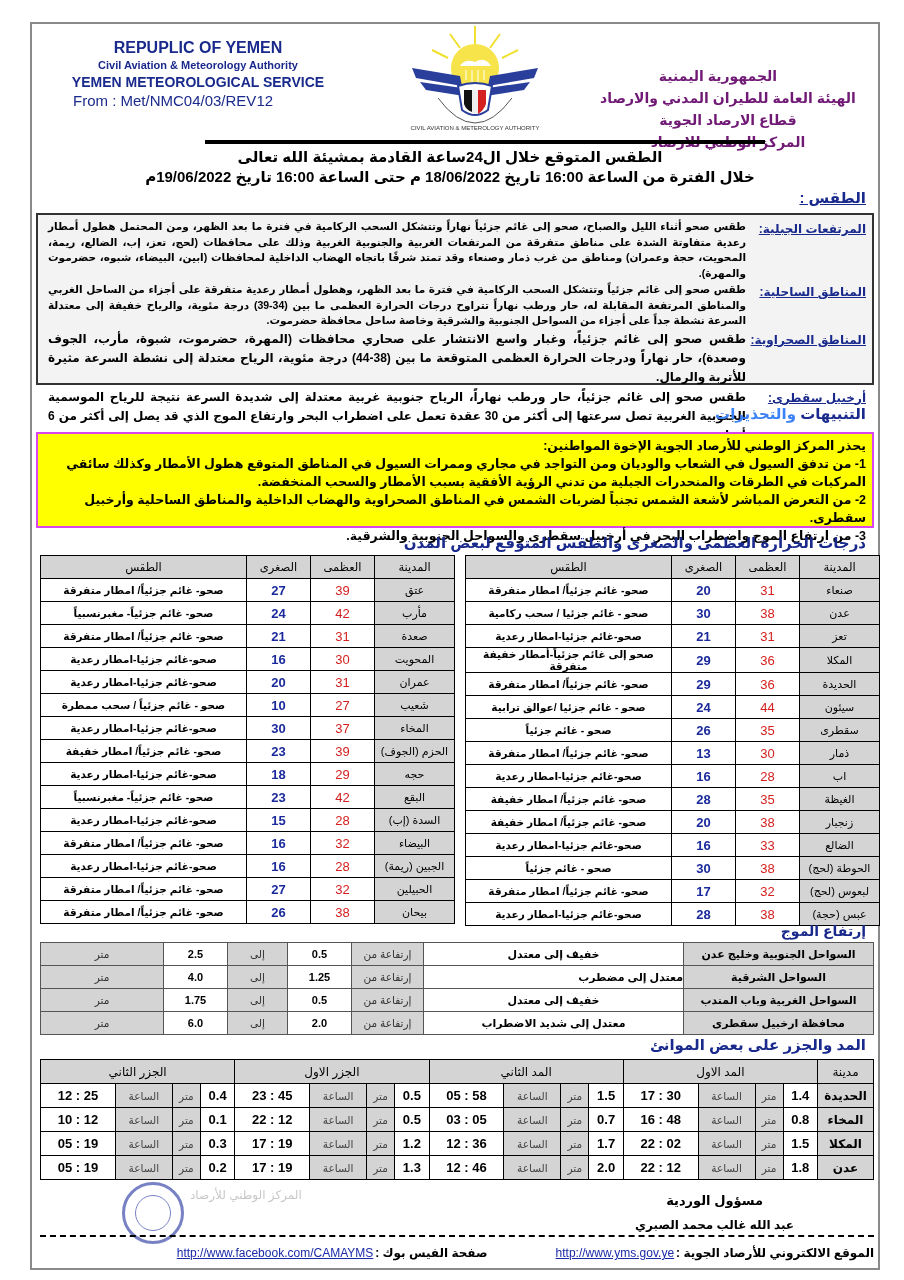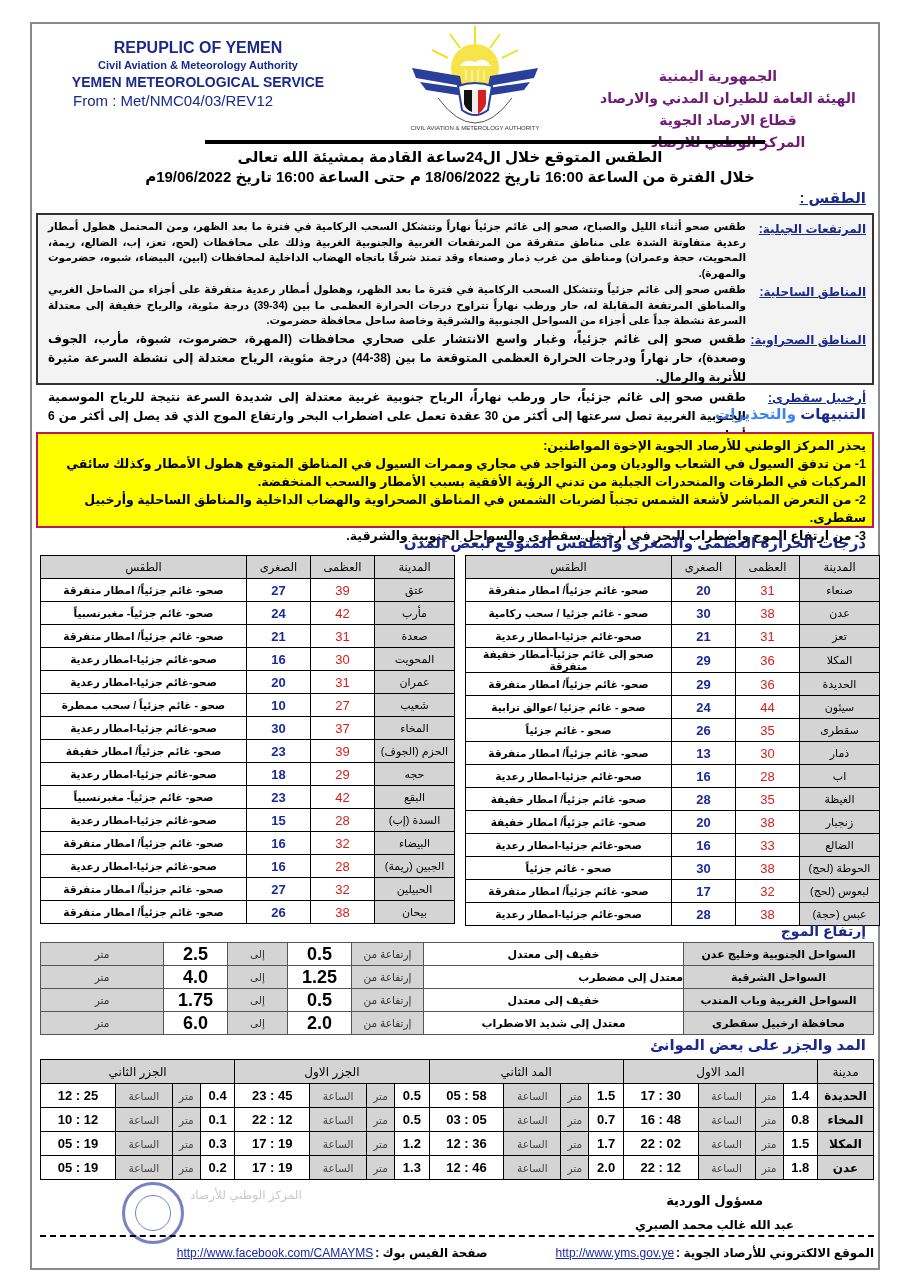"يحذر المركز الوطني للأرصاد الجوية" .ybox { border: 2px solid #be185d -> 2px solid #d946ef }
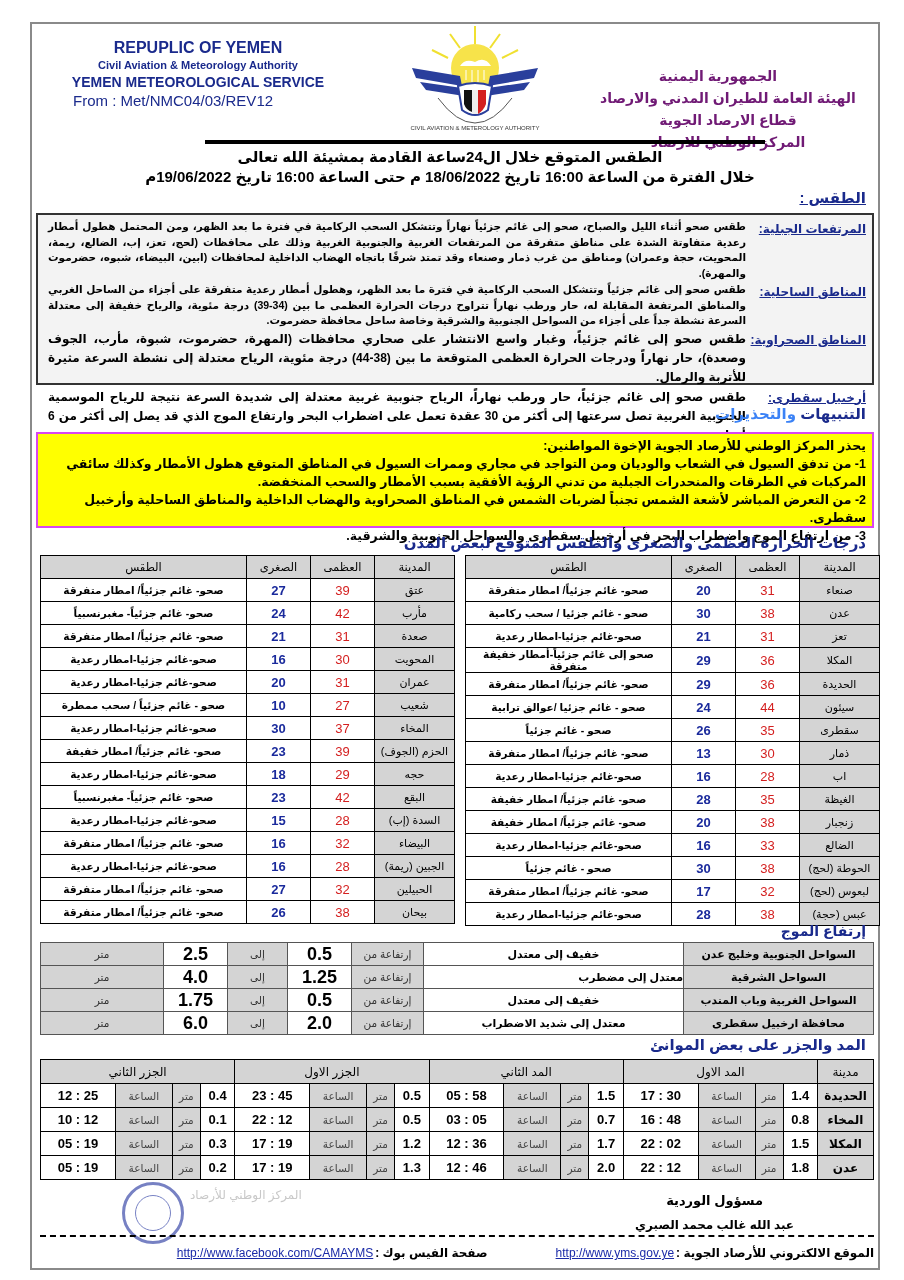"2.5" .wvtable td.num { font-size: 18px -> 11px }
